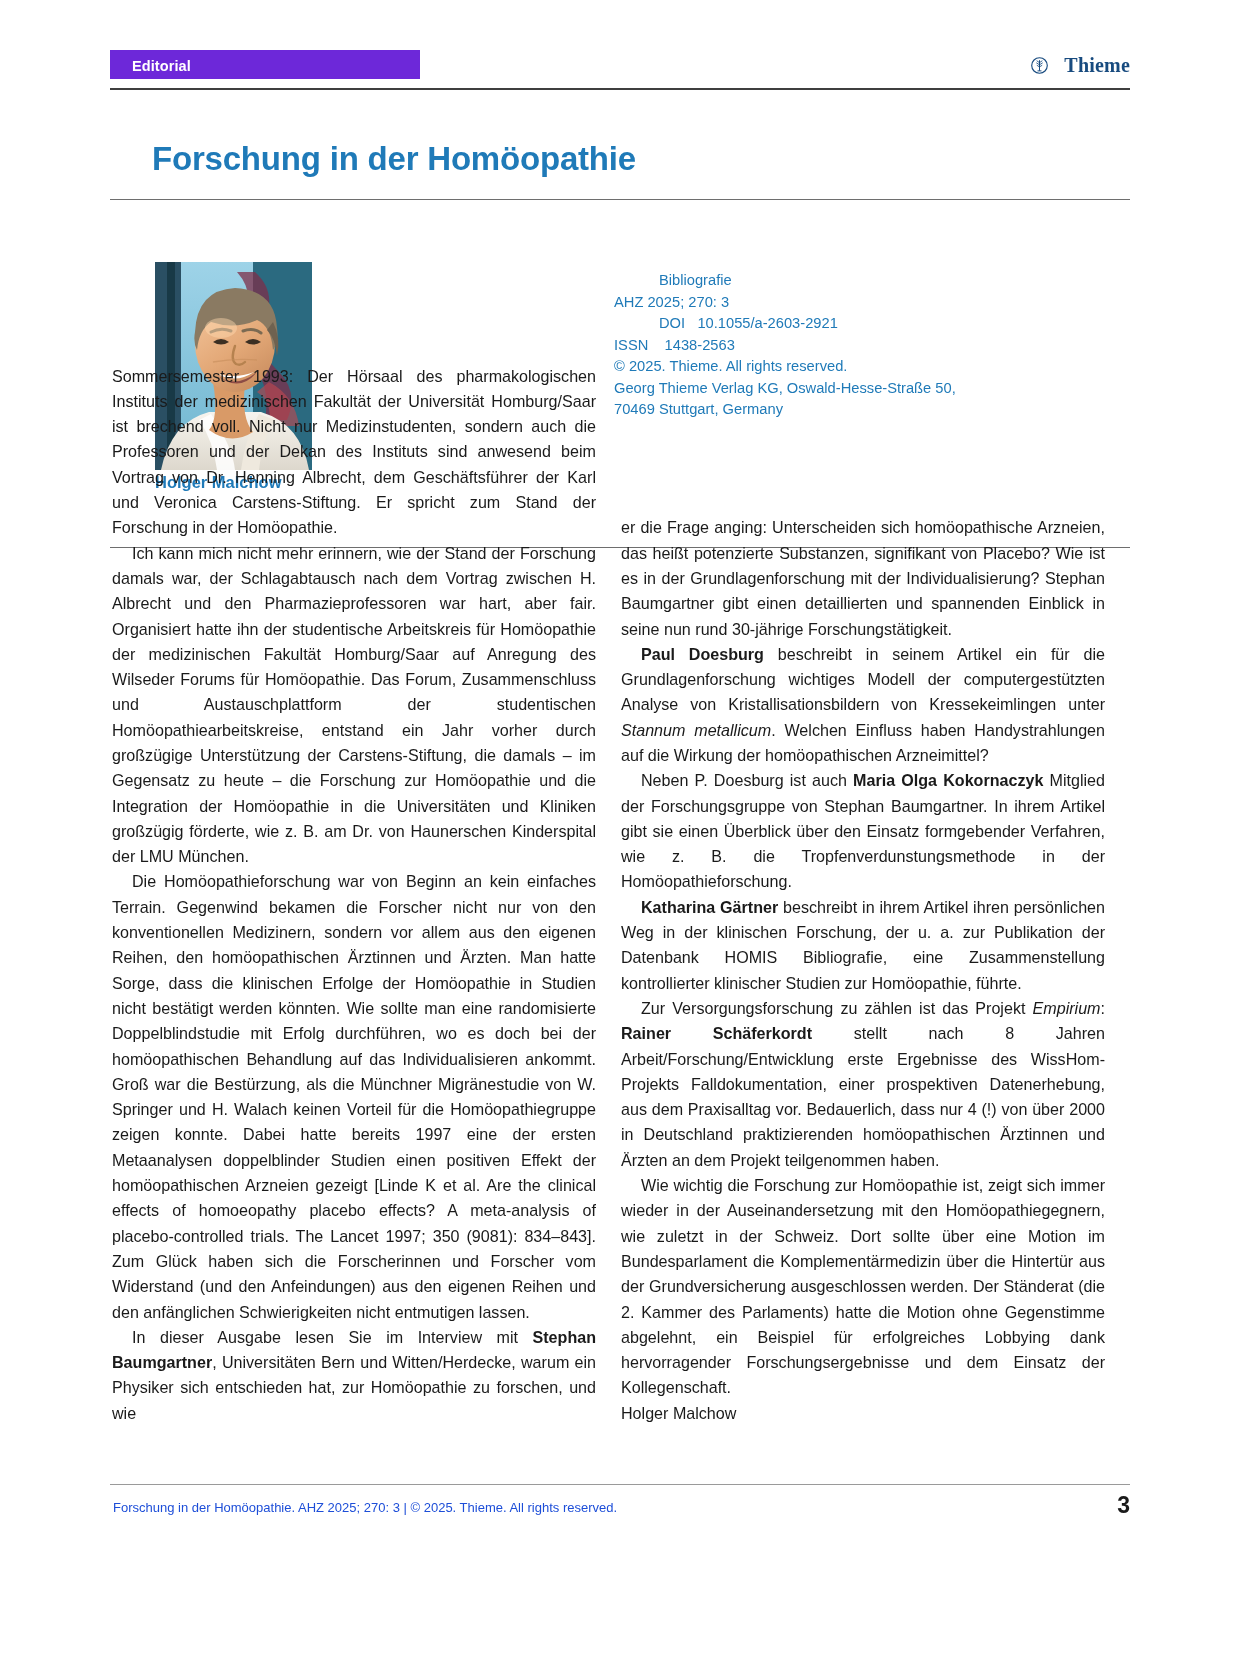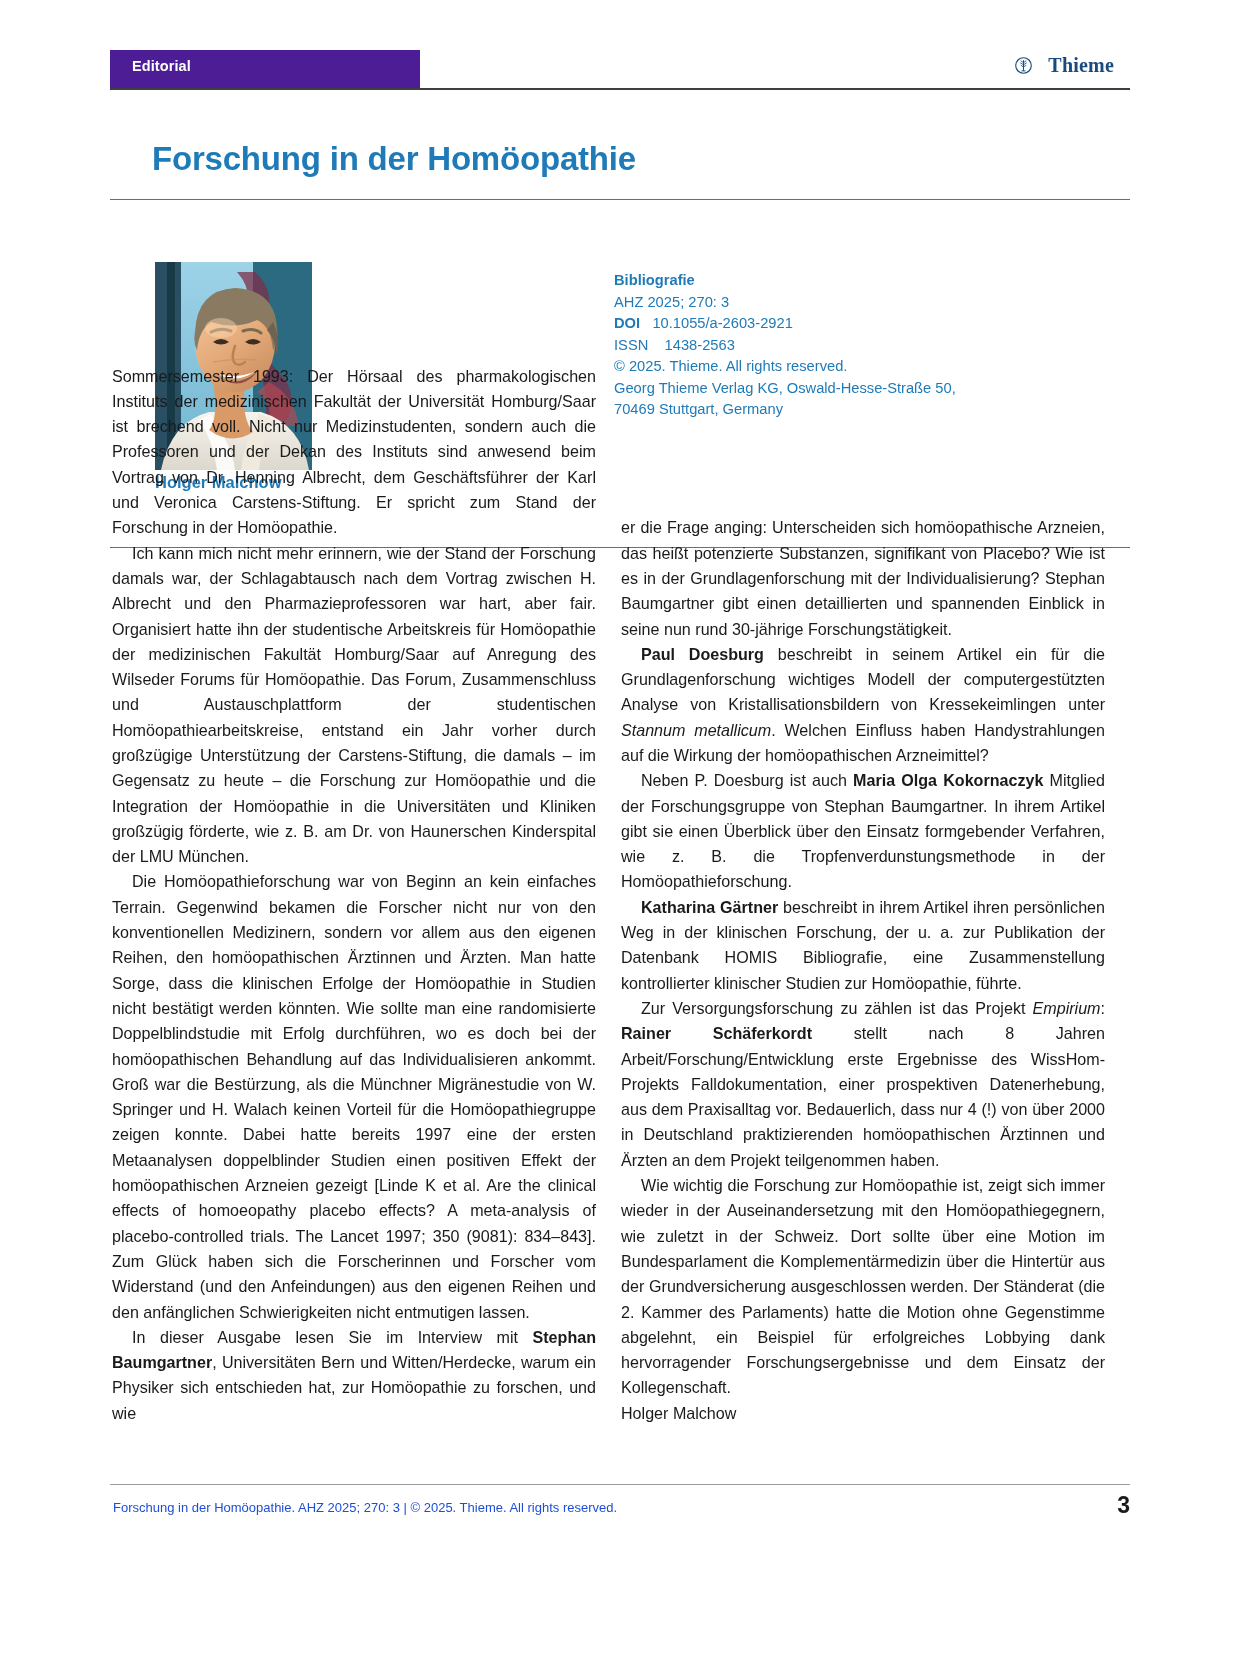"Editorial" .ed-tab { background: #4c1d95 -> #6d28d9; height: 40px -> 29px }
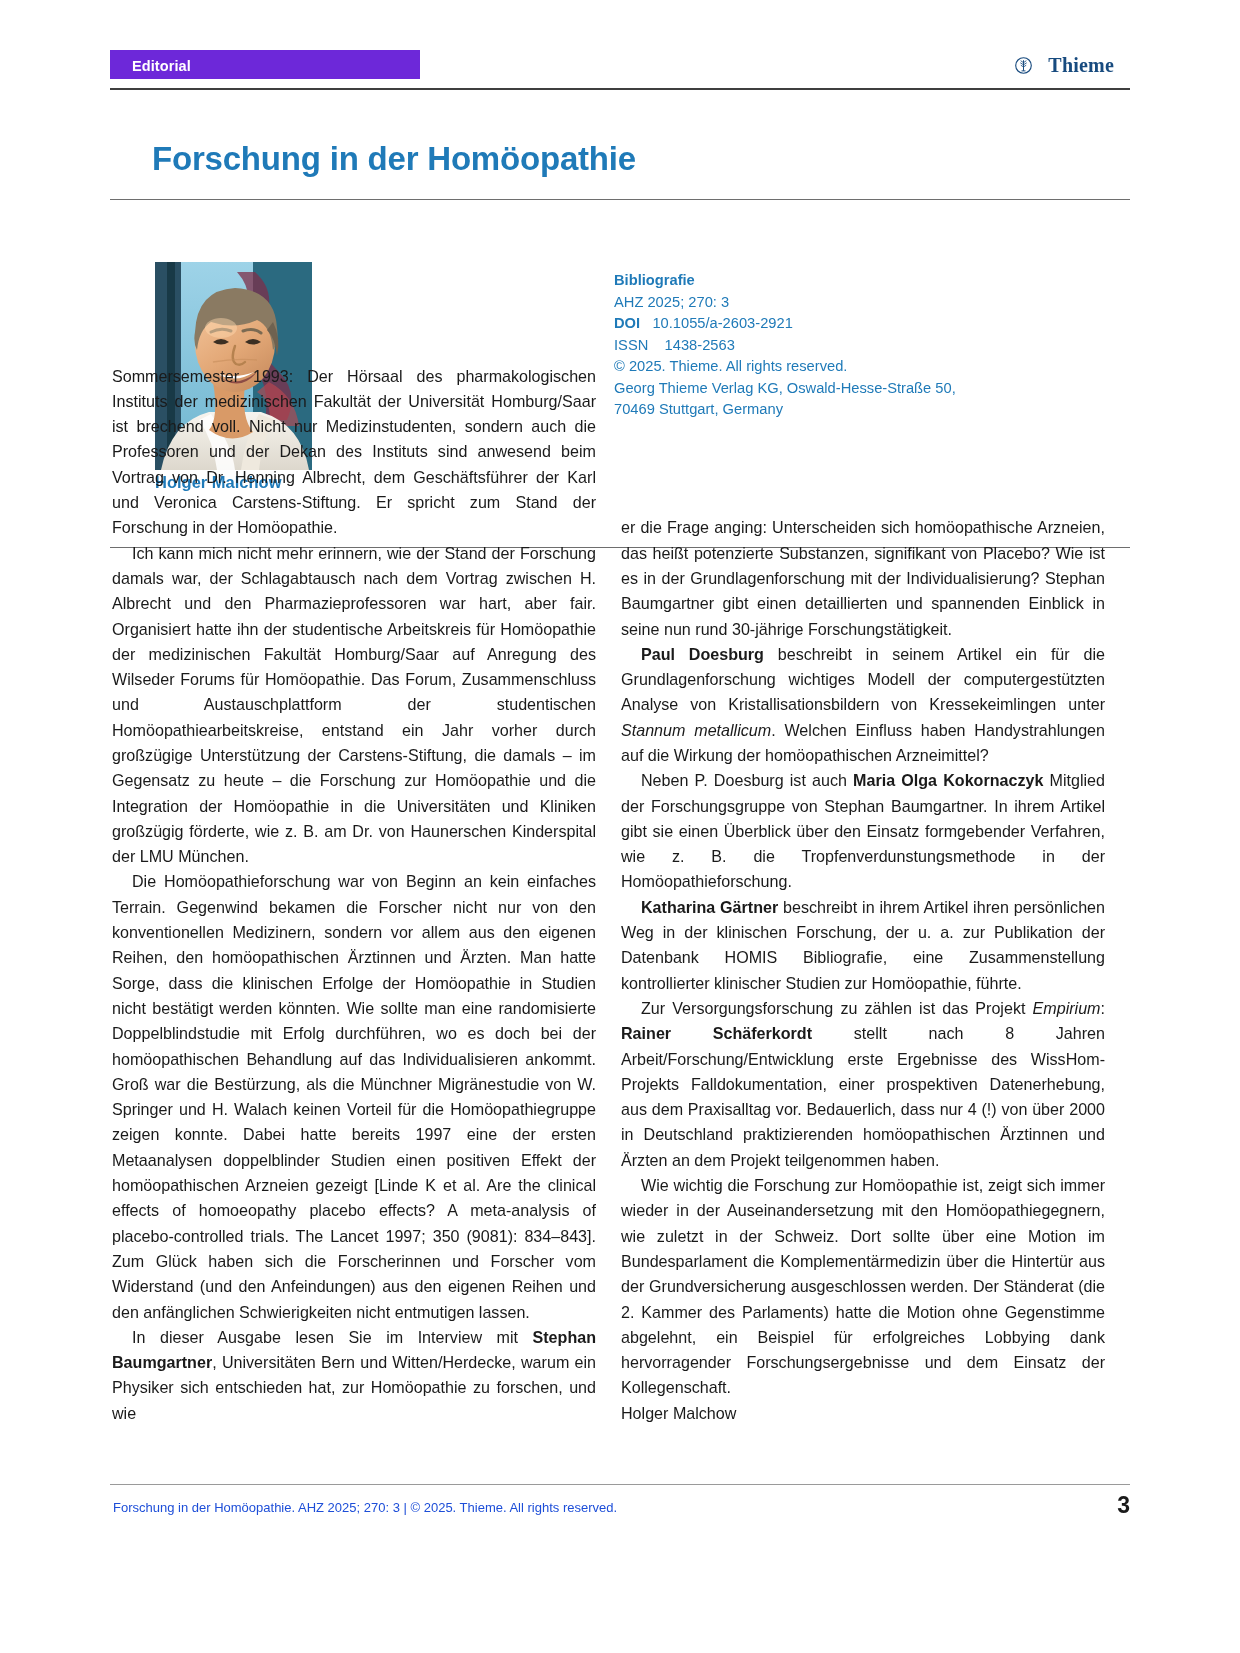"Thieme" .brand { right: 16px -> 0 }
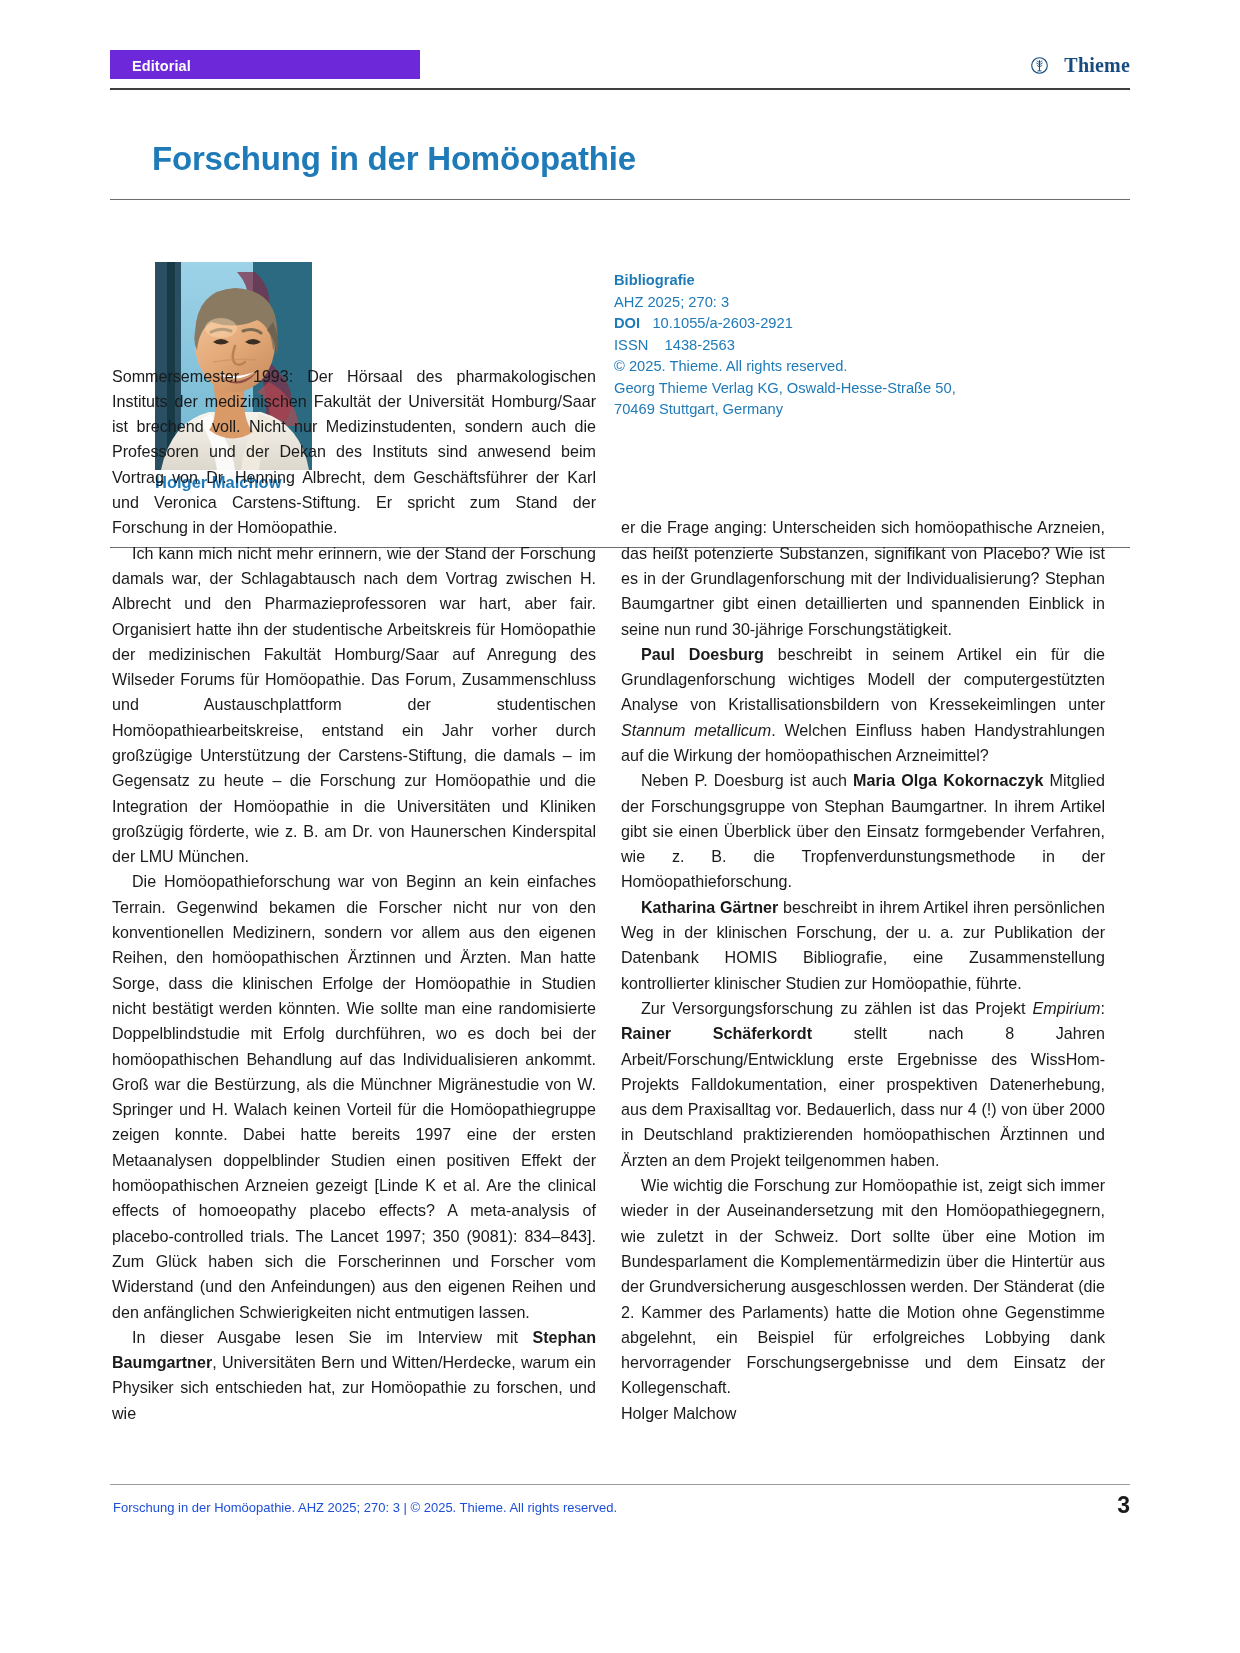"Bibliografie" .biblio .b-strong { font-weight: bold -> normal; margin-left: none -> 45px }
